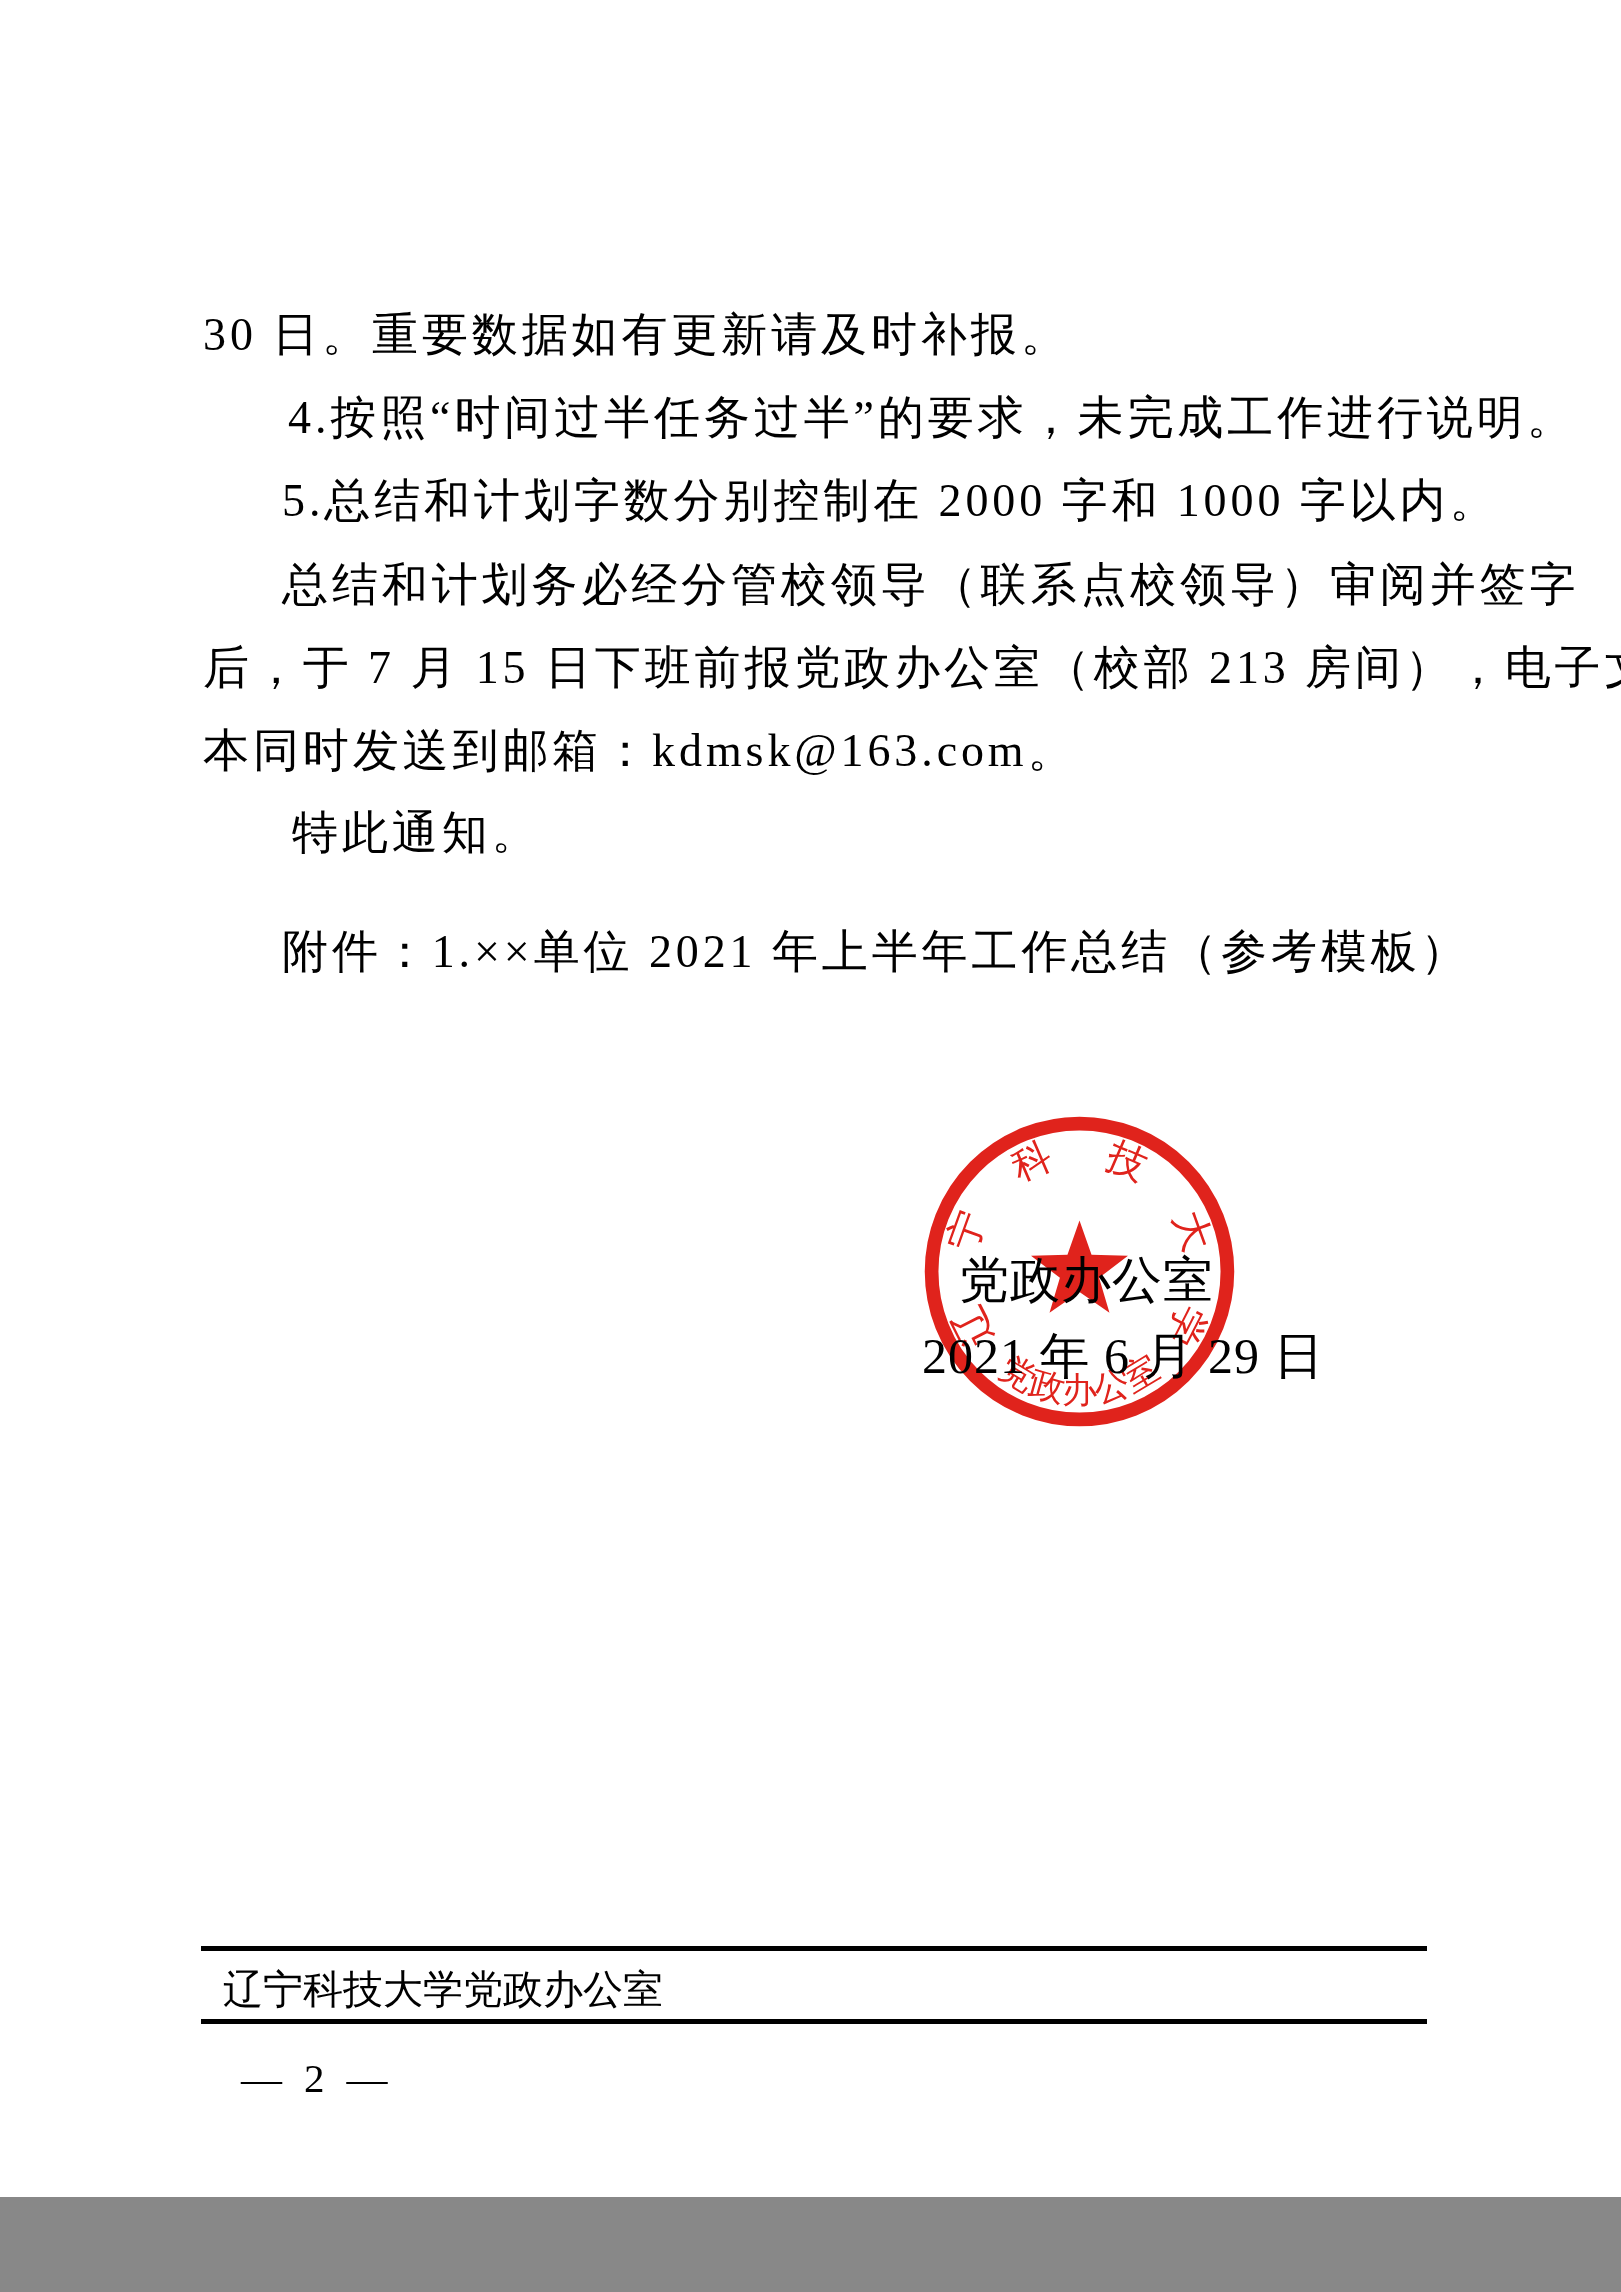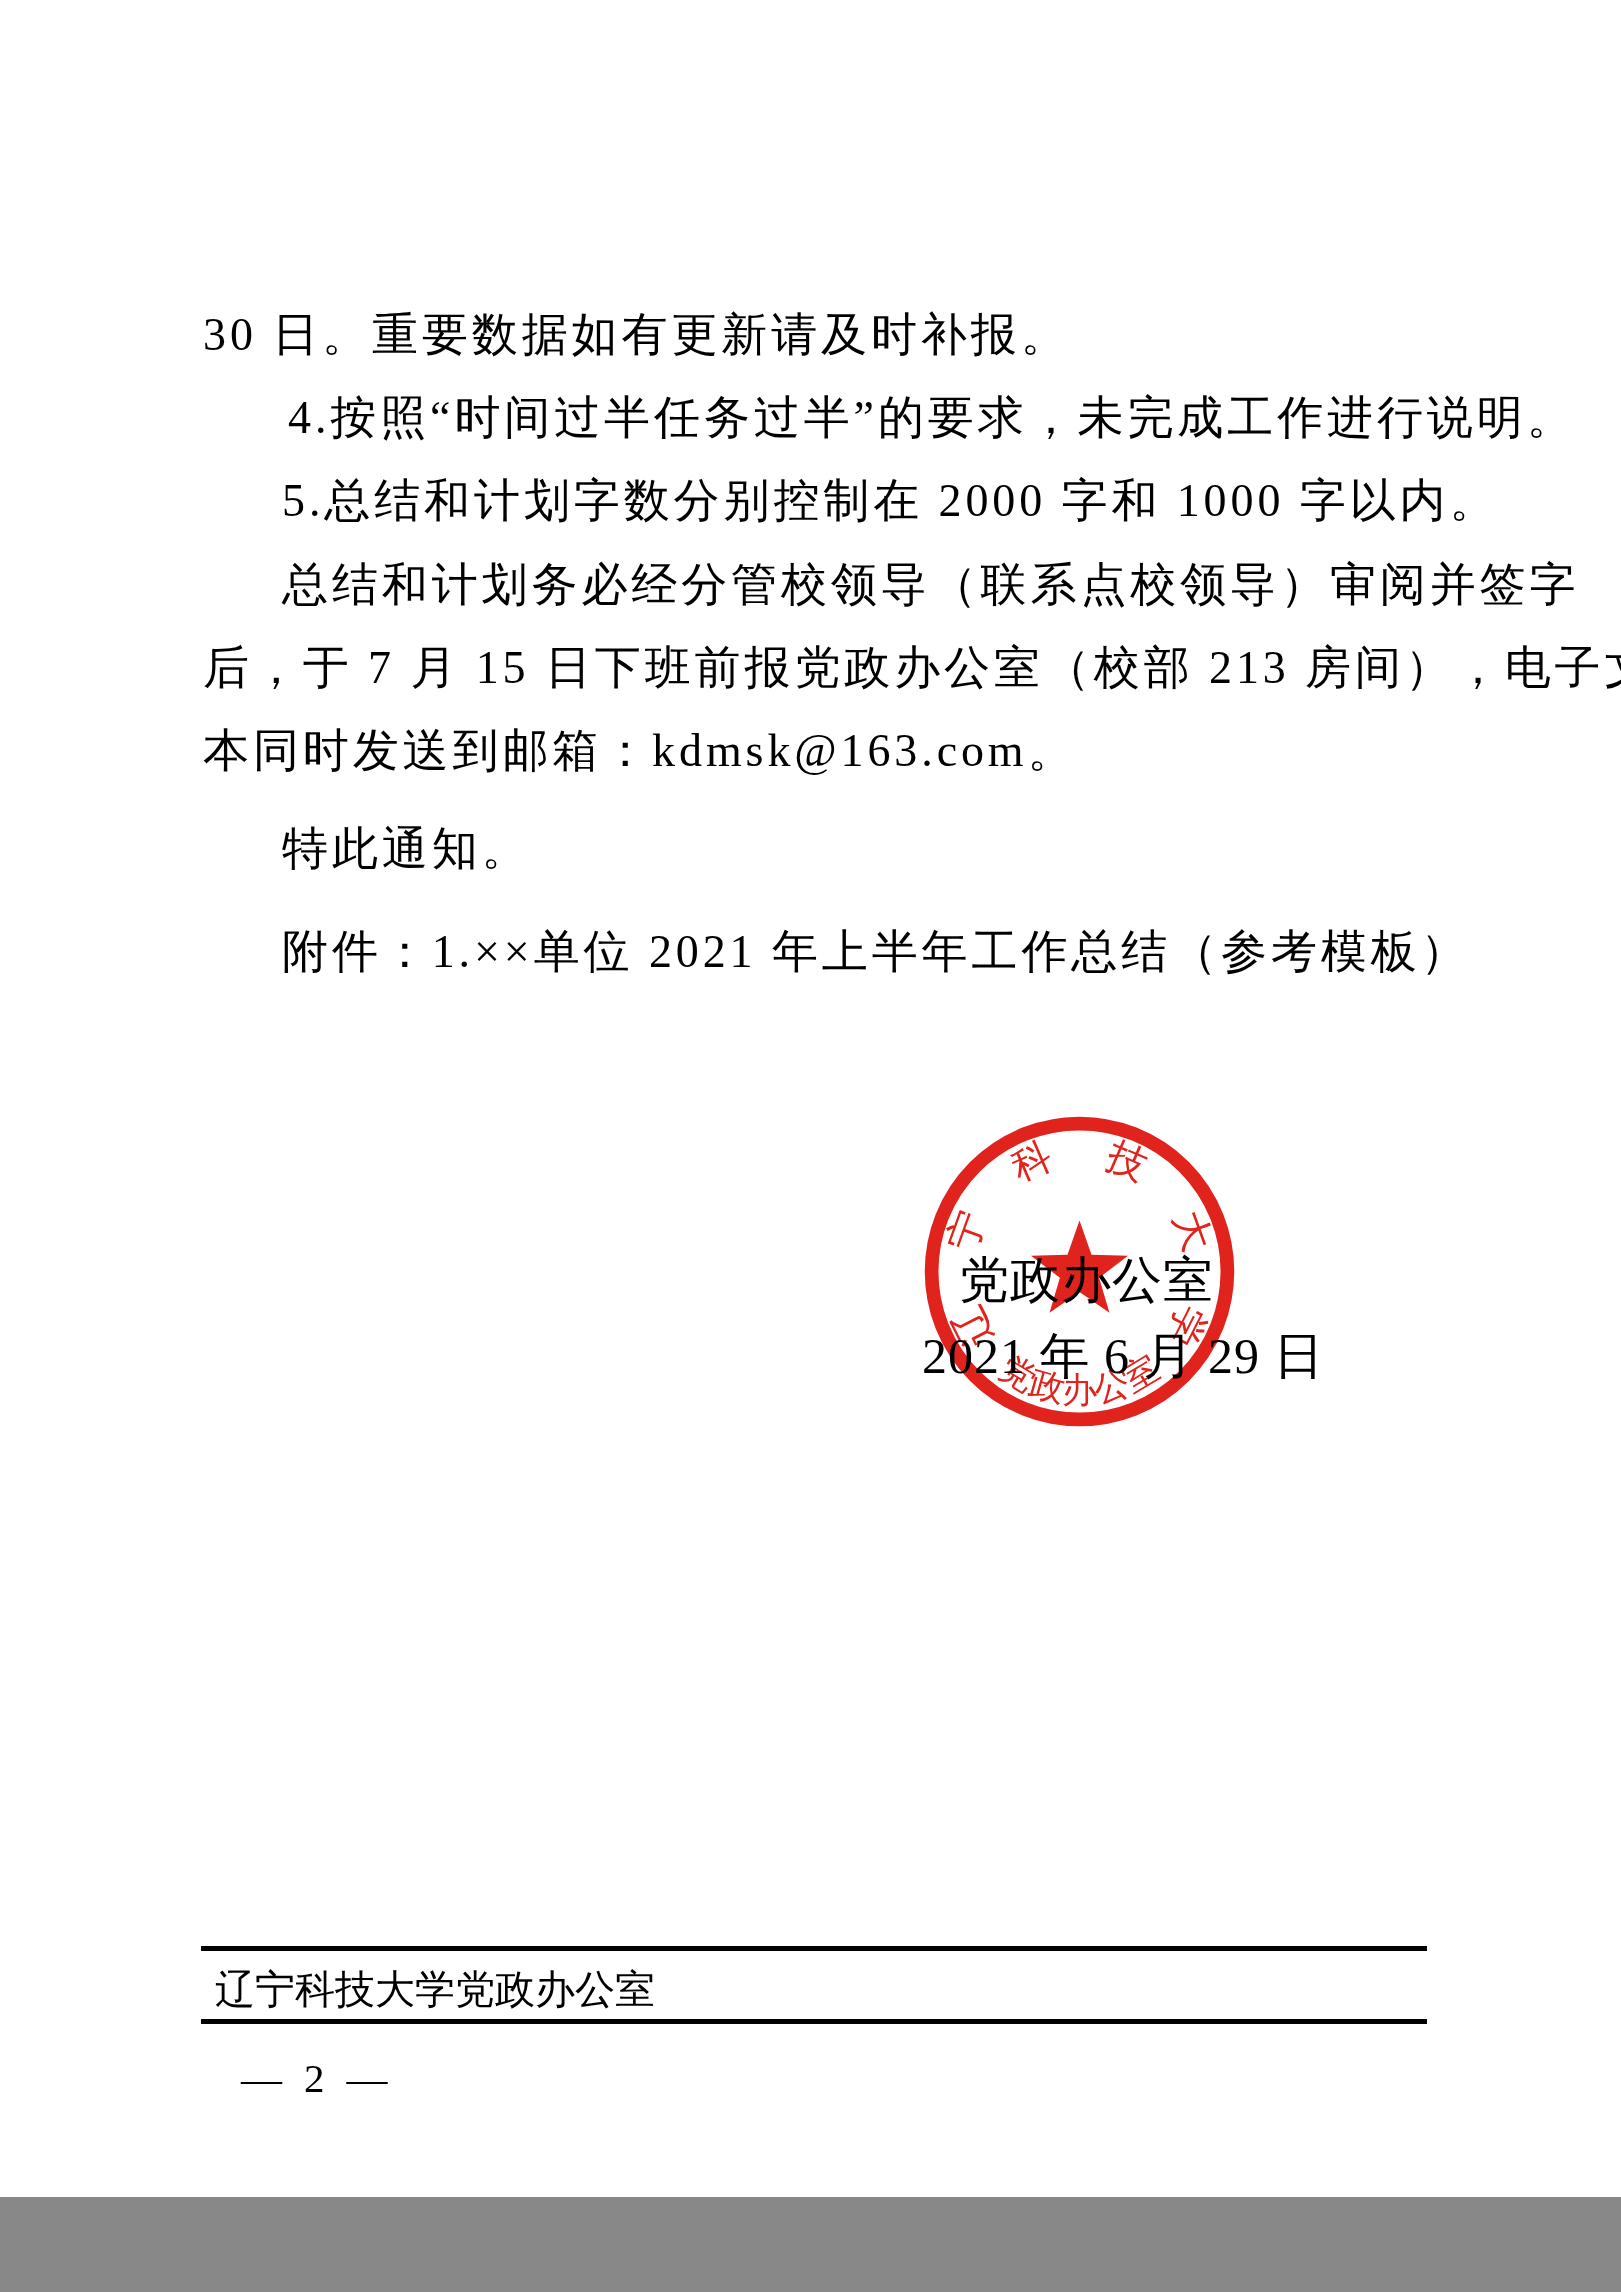"特此通知。" div.bodyline { left: 282px -> 292px; margin-top: 16px -> none }
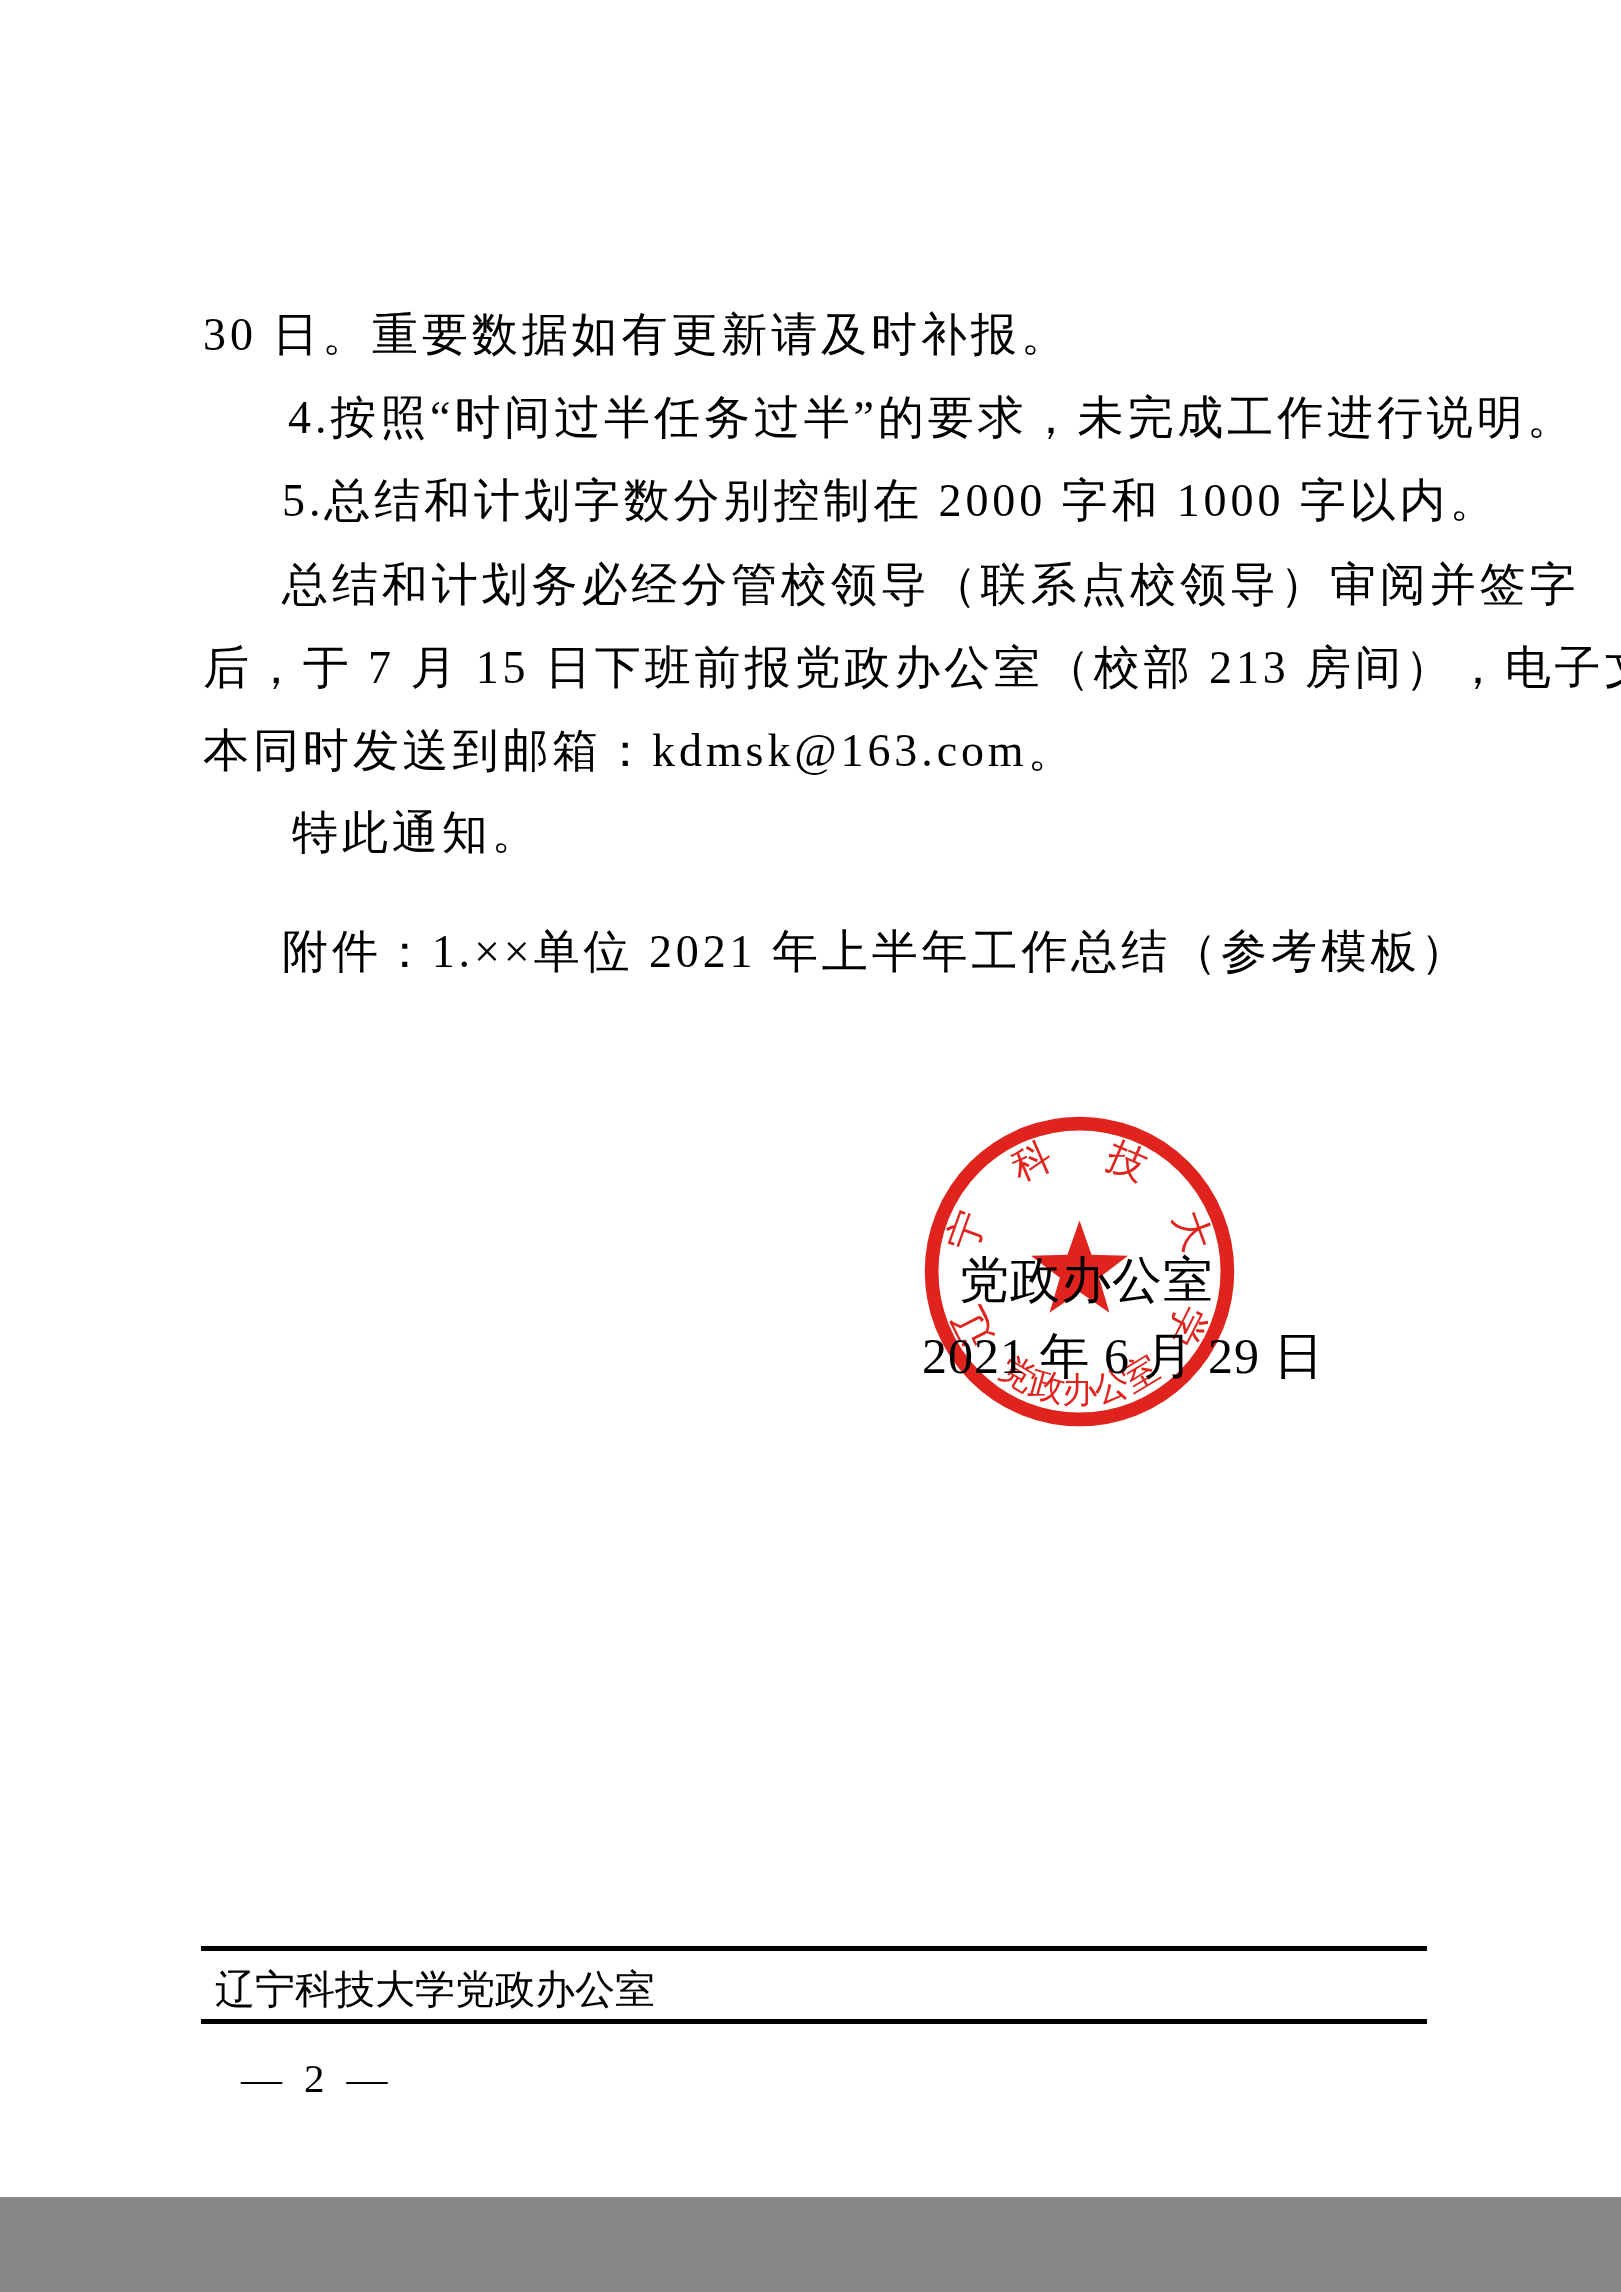"辽宁科技大学党政办公室" div.footer-text { left: 215px -> 223px }
